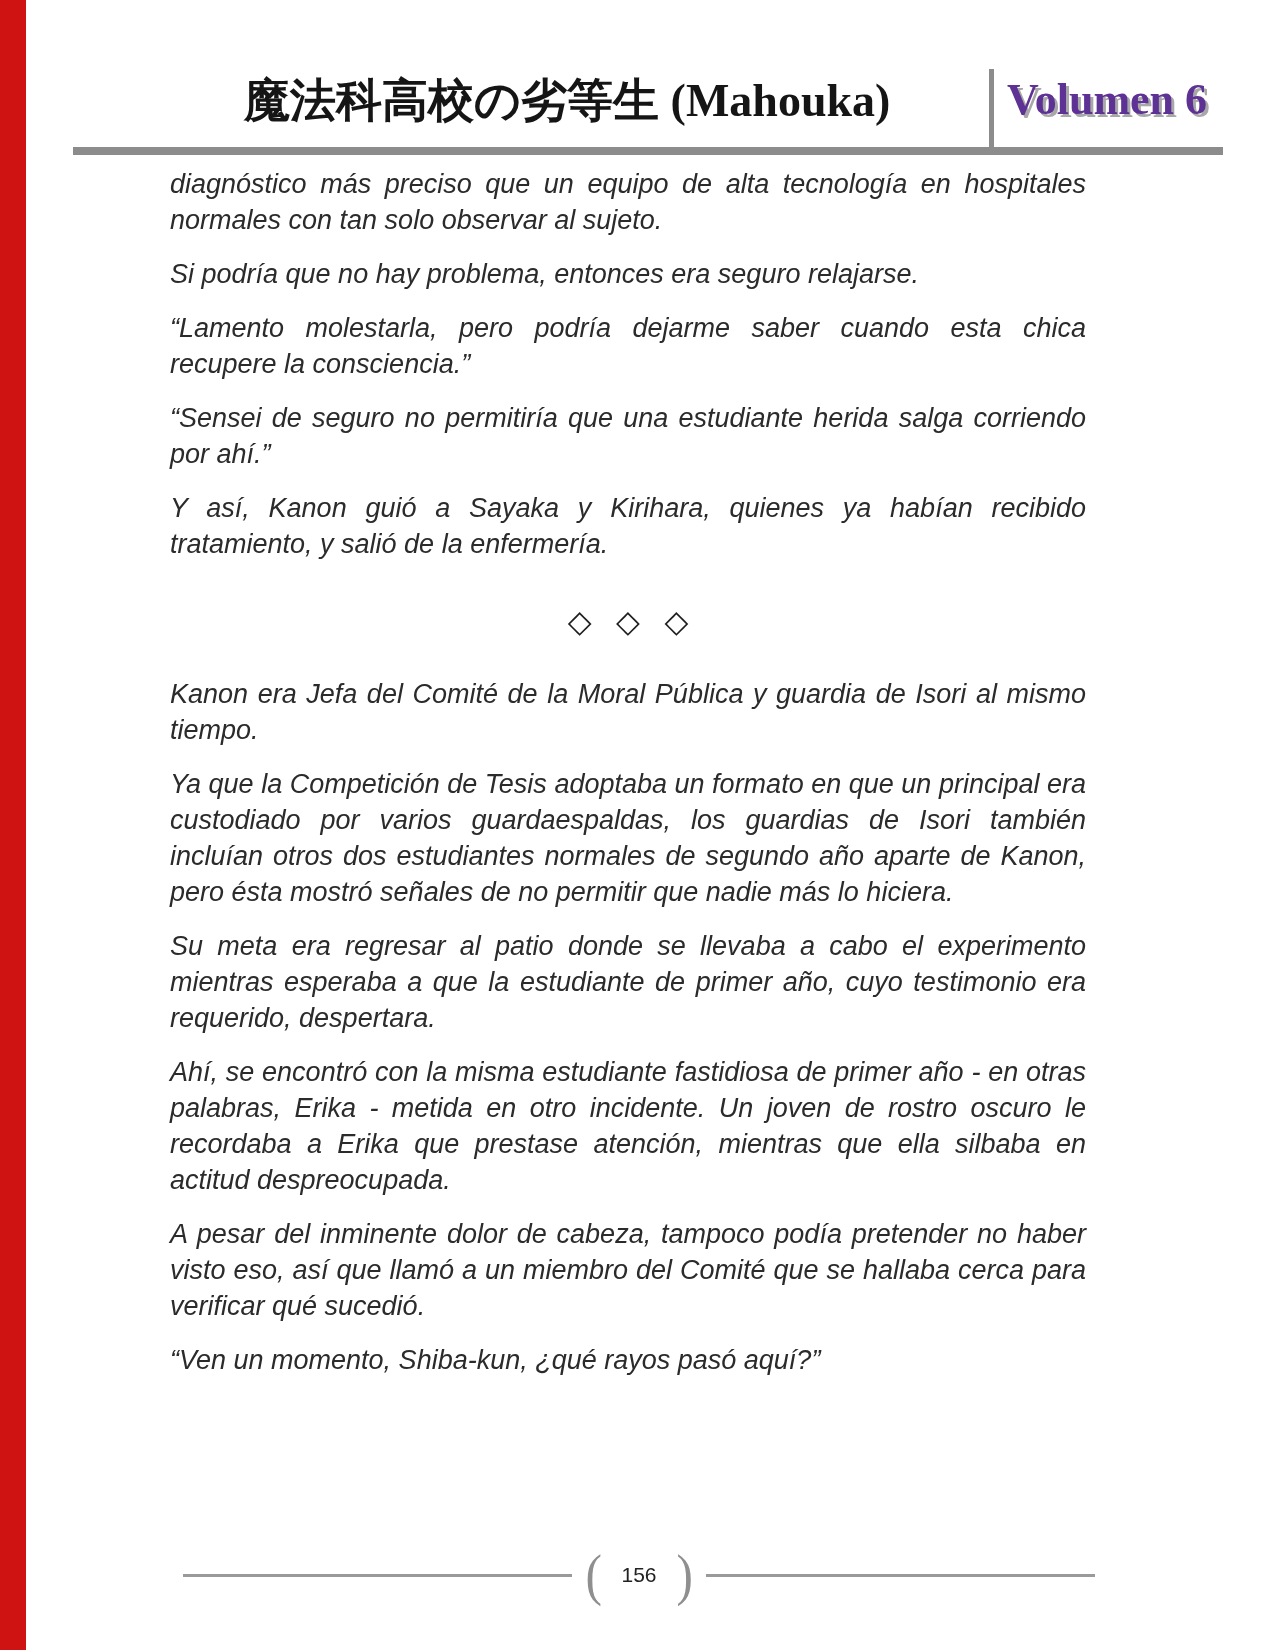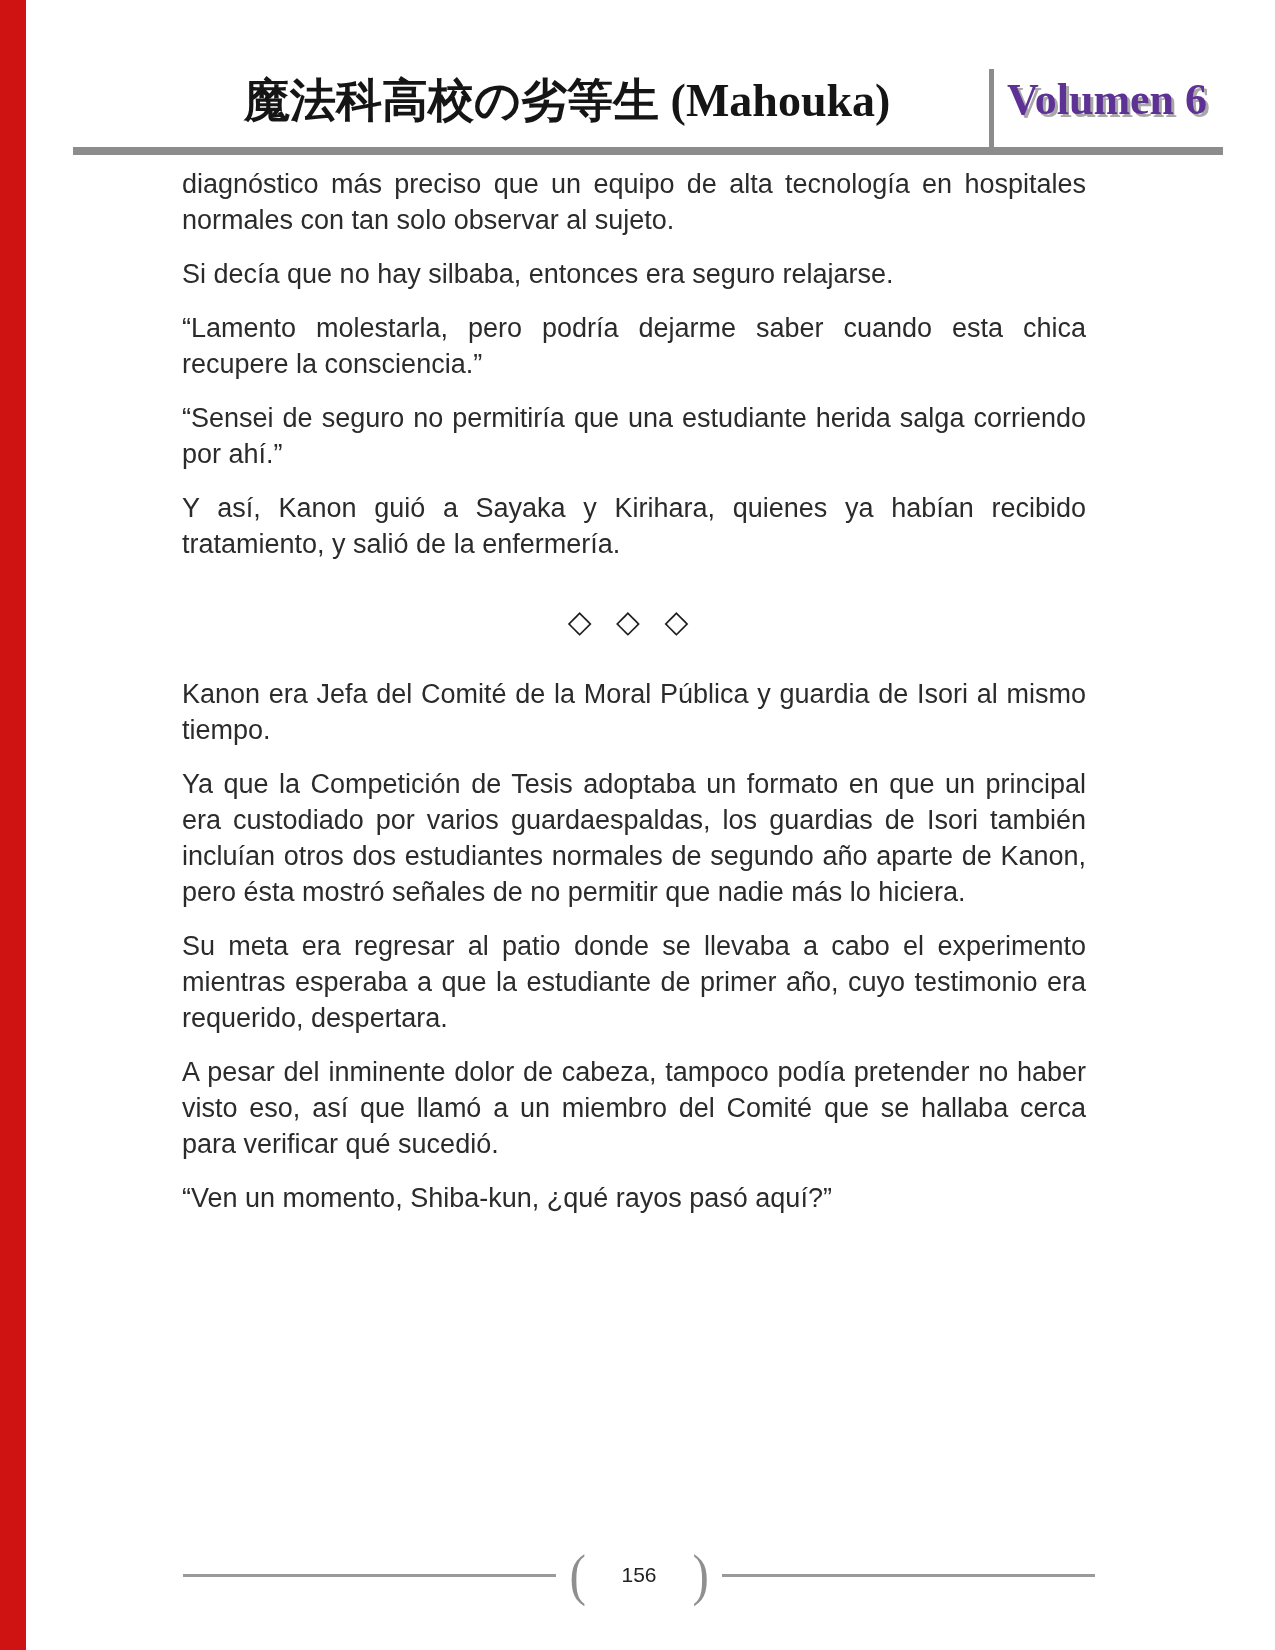"diagnóstico más preciso que un" .para { font-style: none -> italic; margin: 0 0 18px 12px -> 0 0 18px 0 }
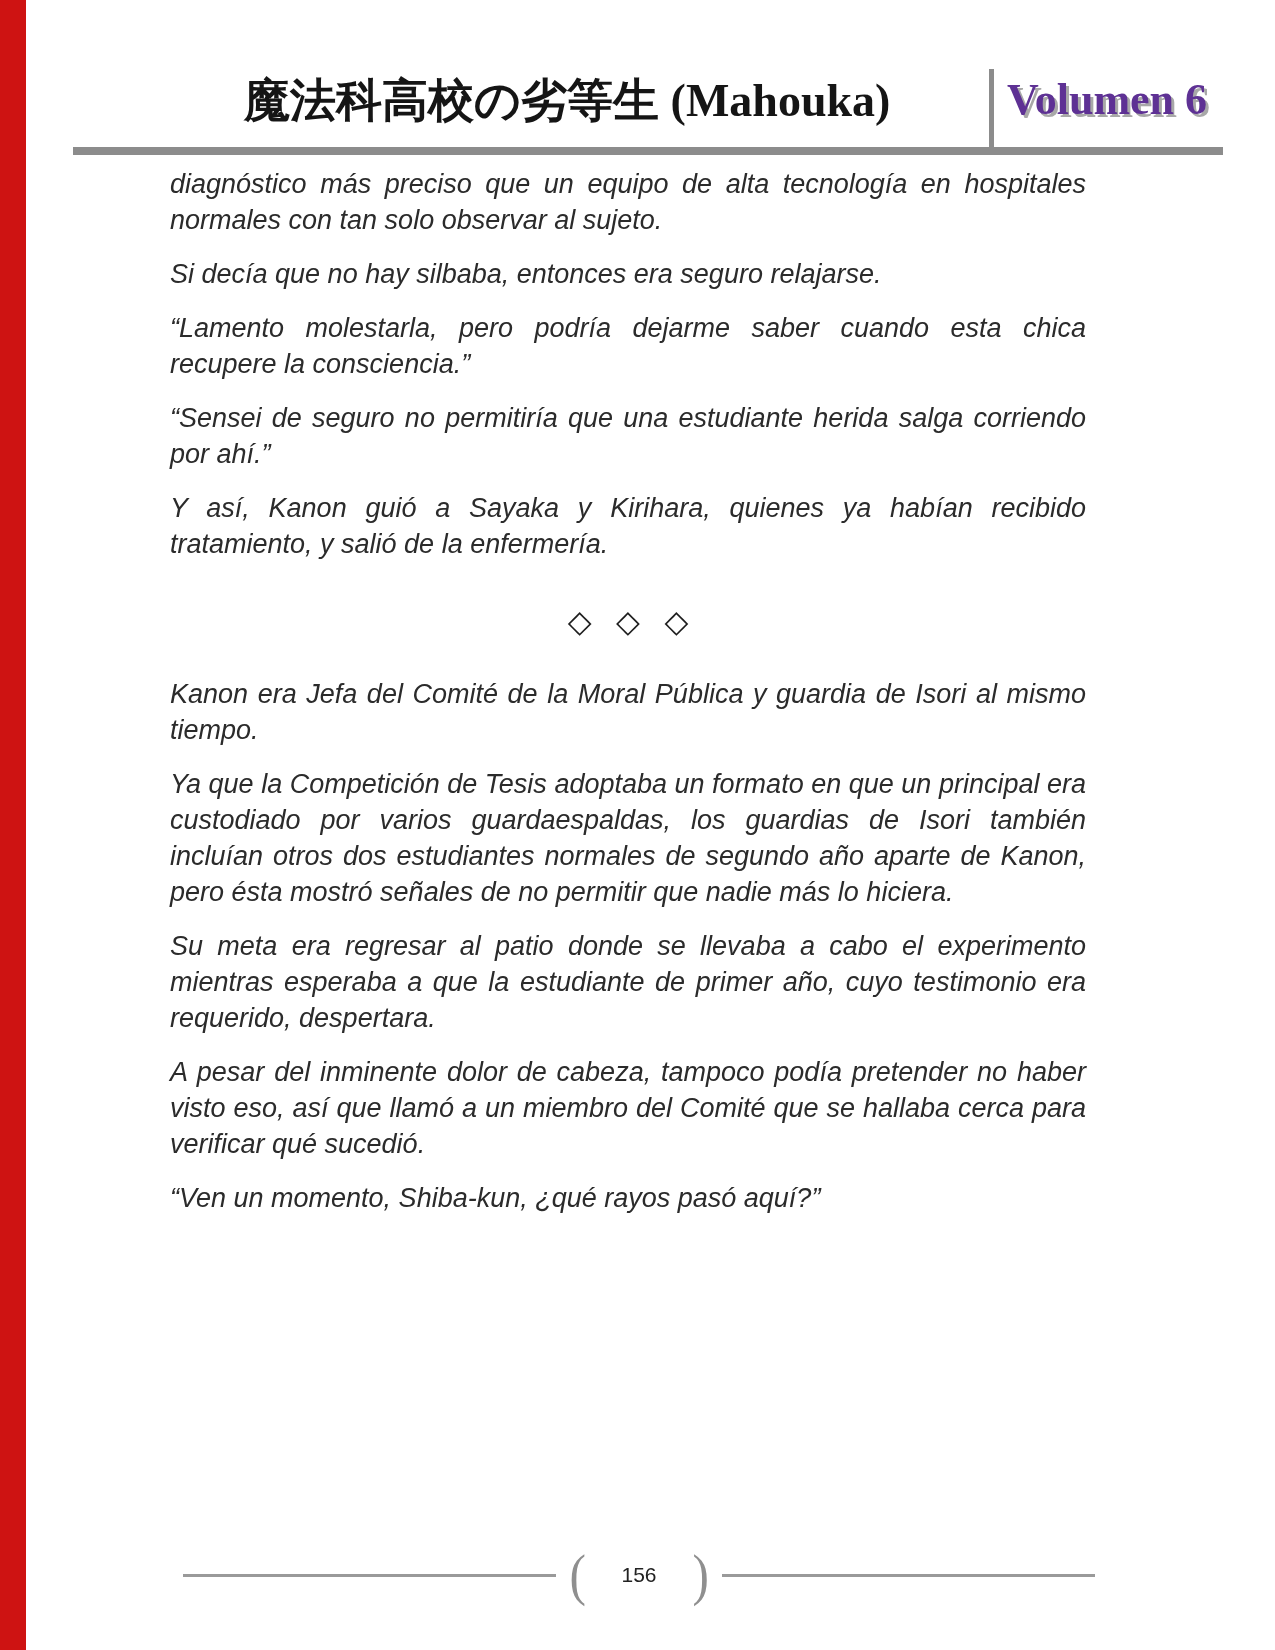"Si decía que no hay" p.para { text: decía que no hay silbaba -> podría que no hay problema }
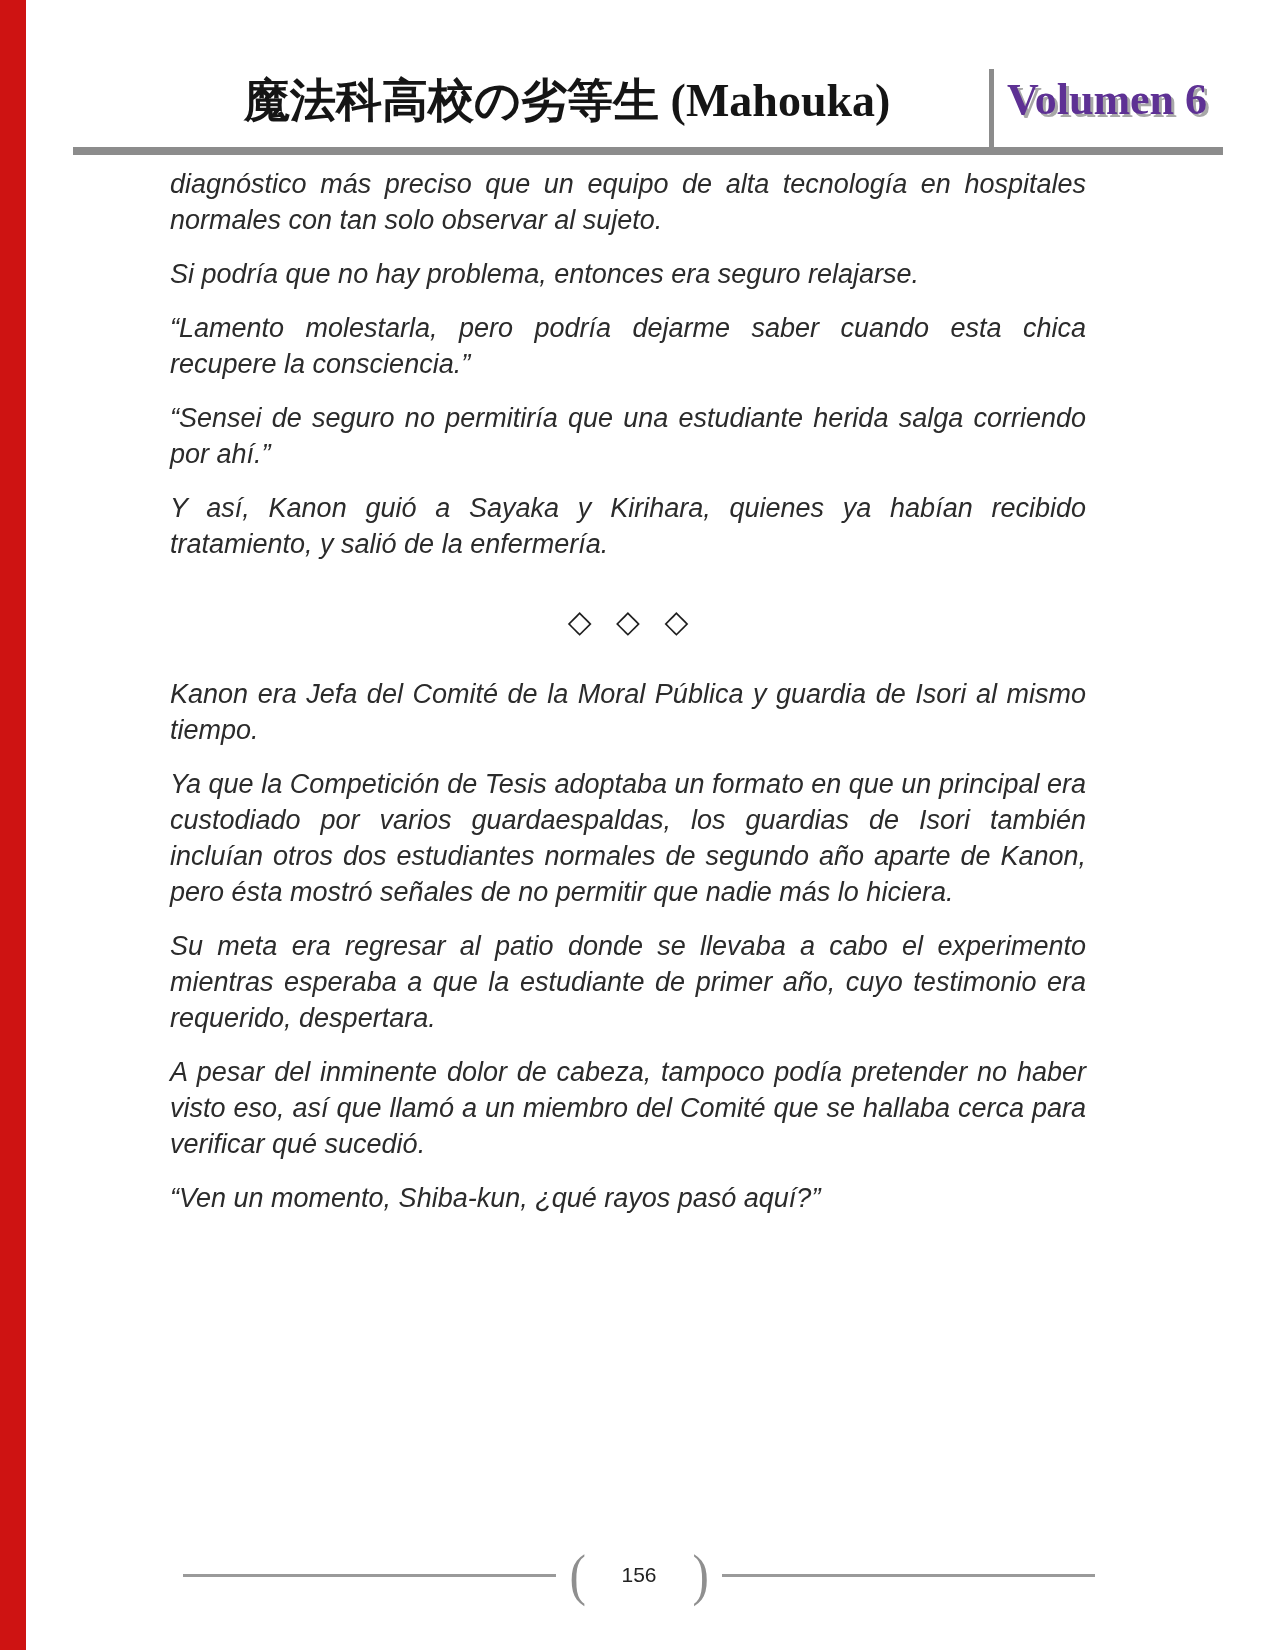"Ahí, se encontró con la" p.para { html: none -> <p>Ahí, se encontró con la misma estudiante fastidiosa de primer año - en otras palabras, Erika - metida en otro incidente. Un joven de rostro oscuro le recordaba a Erika que prestase atención, mientras que ella silbaba en actitud despreocupada.</p> }
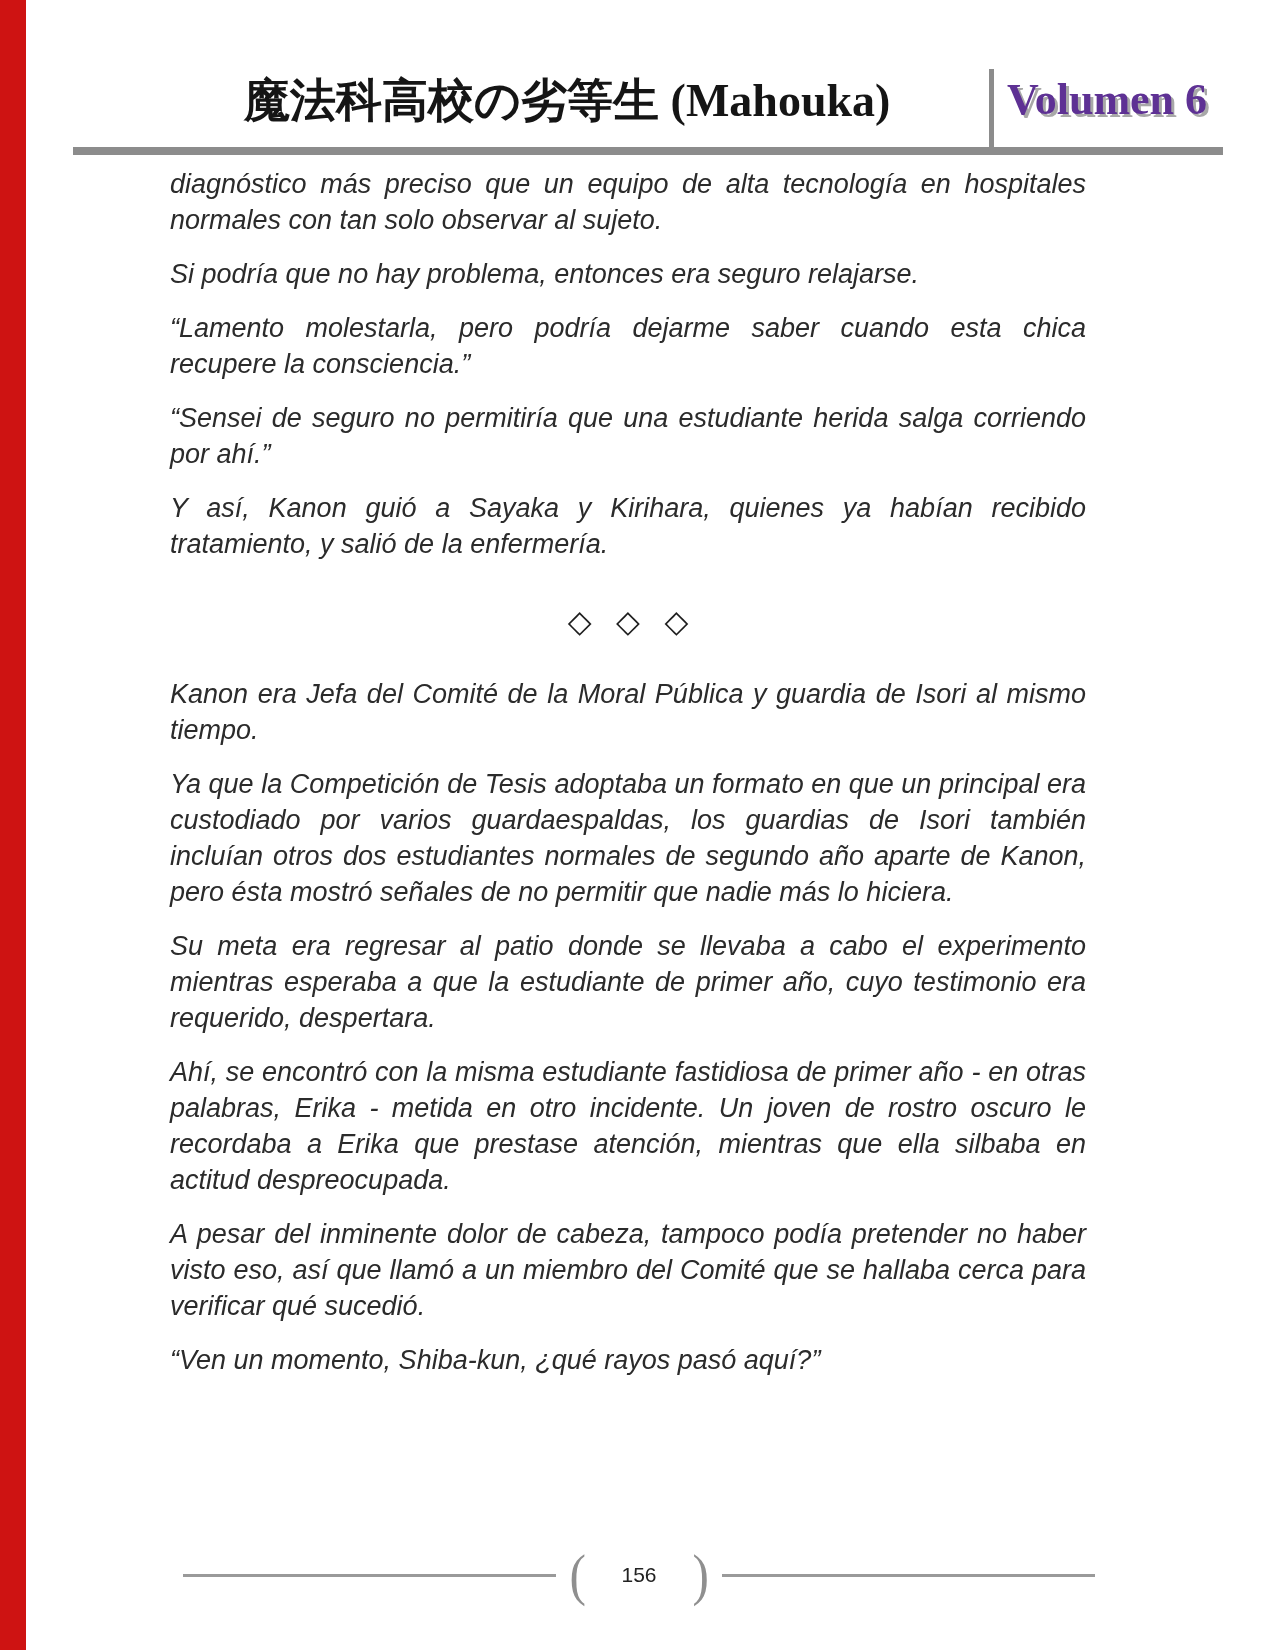"156" .page-num { margin: 0 34px -> 0 18px }
